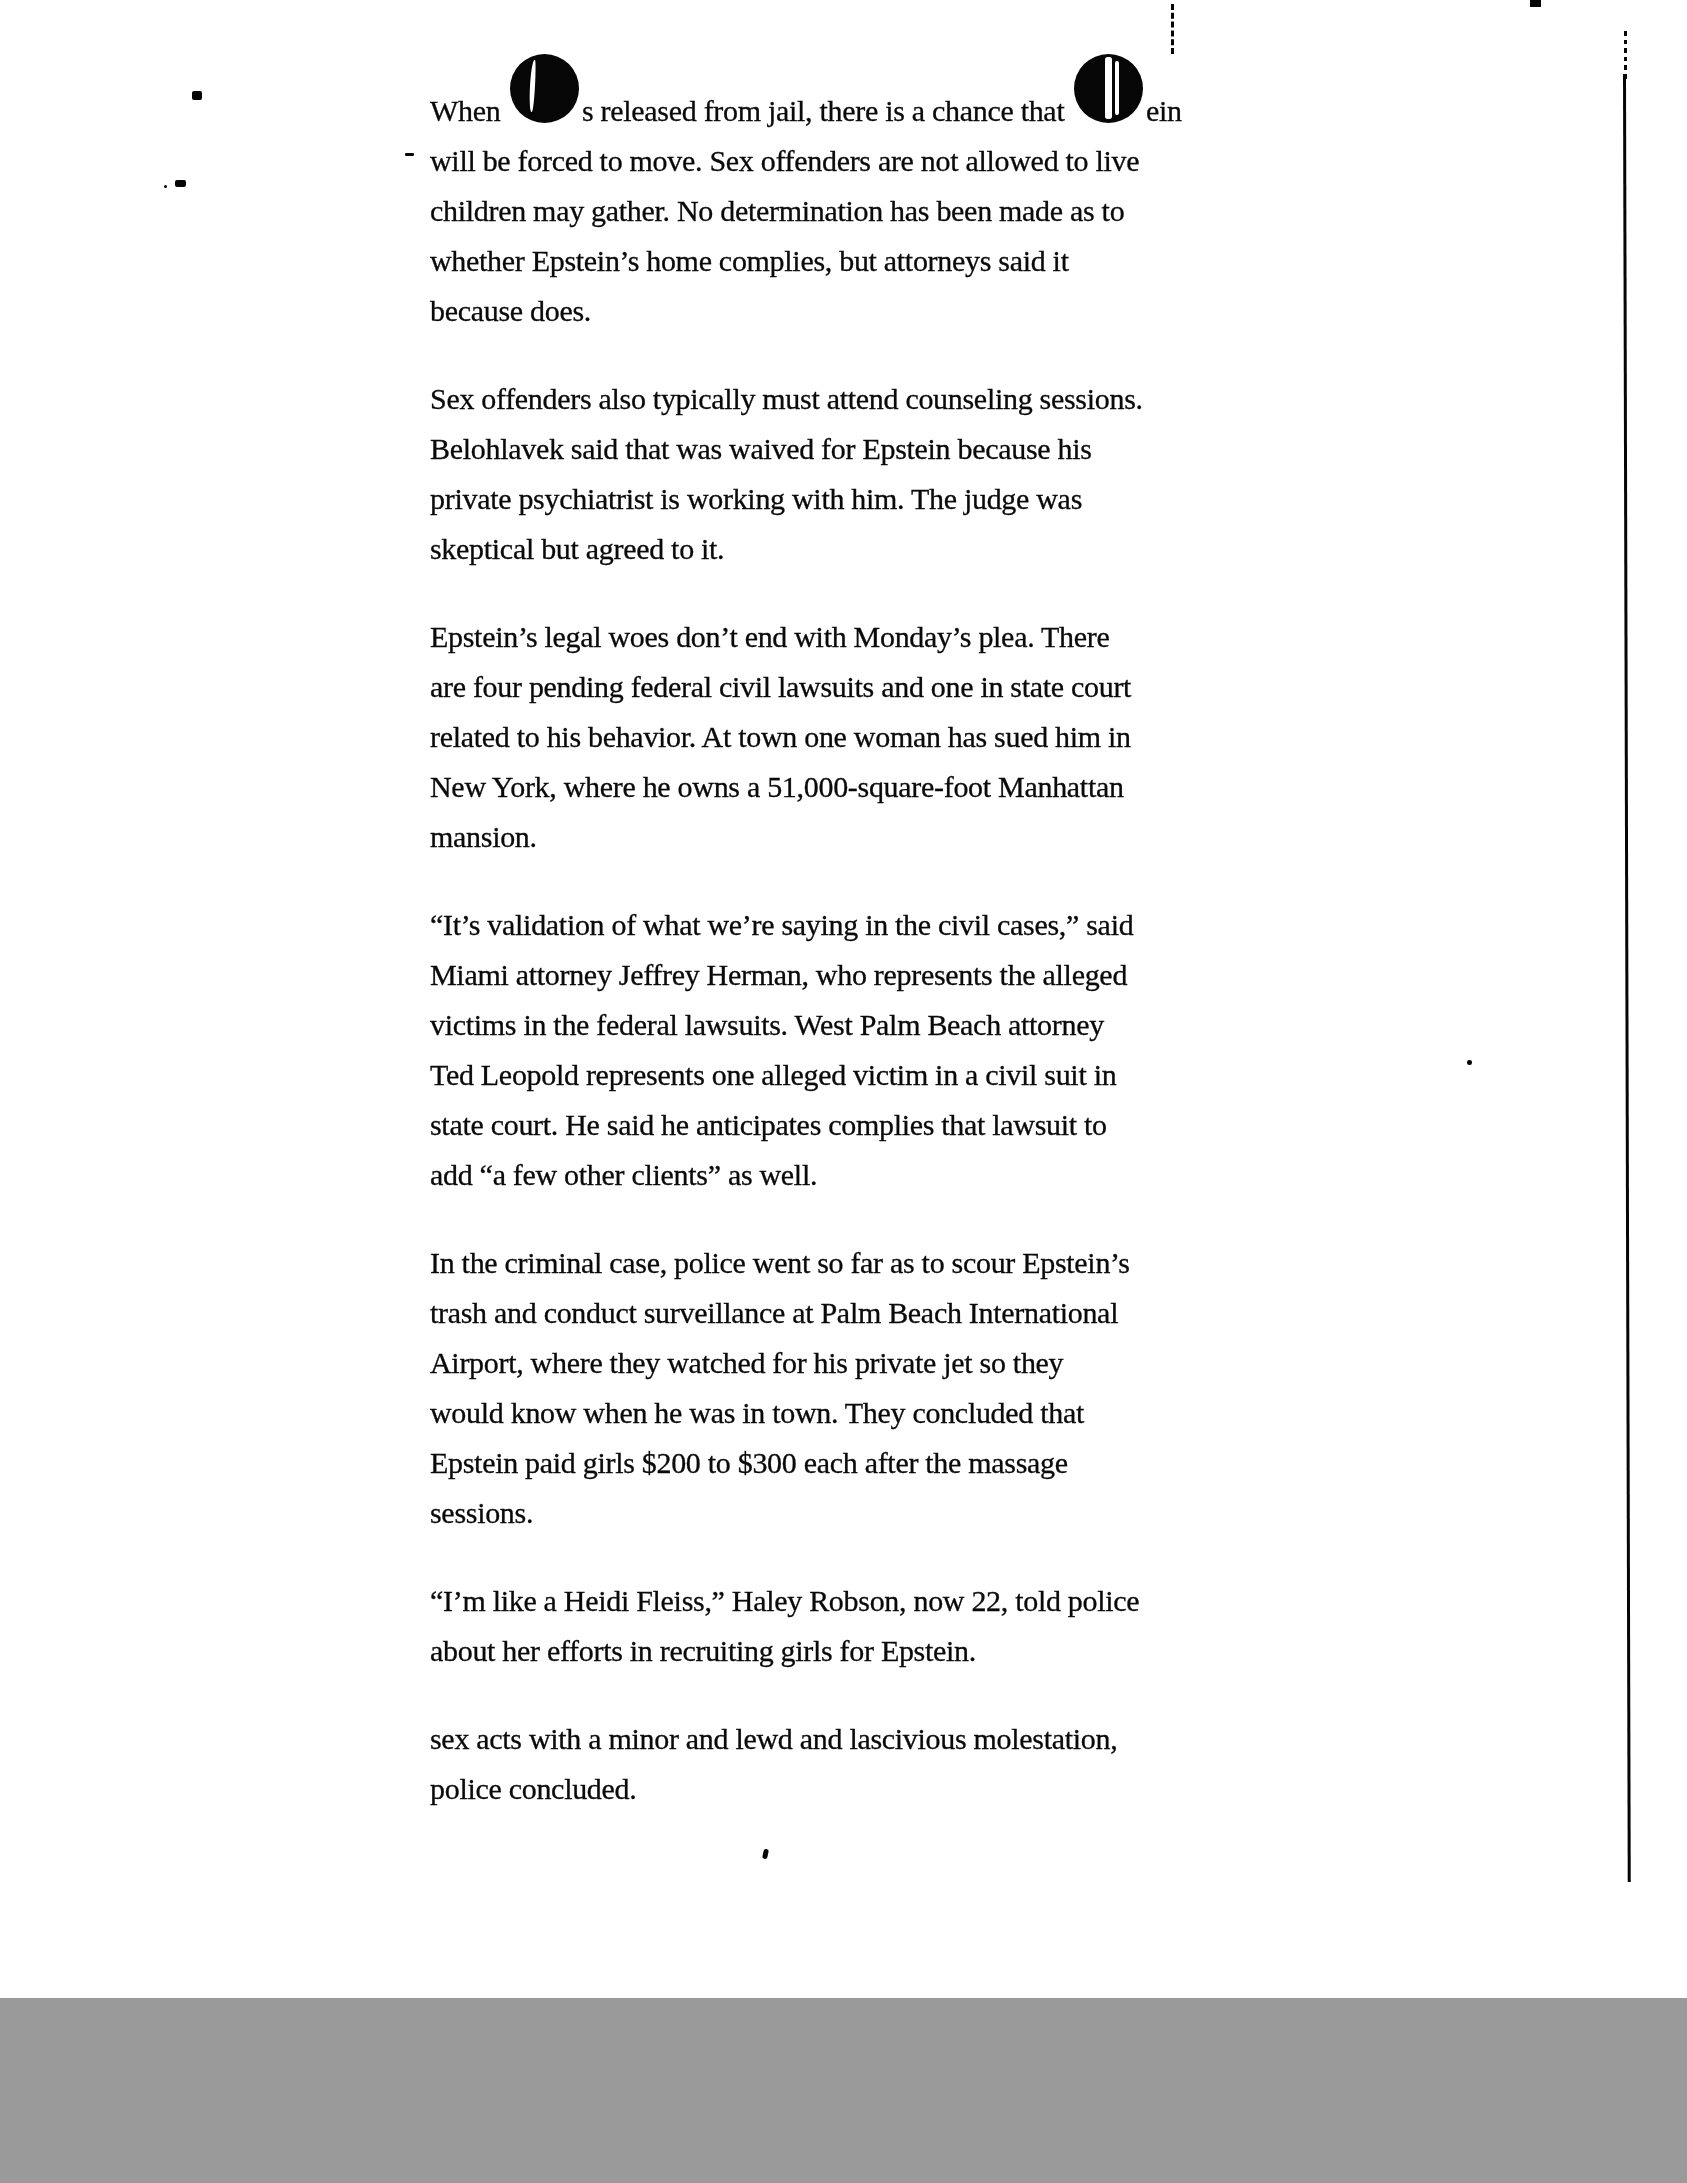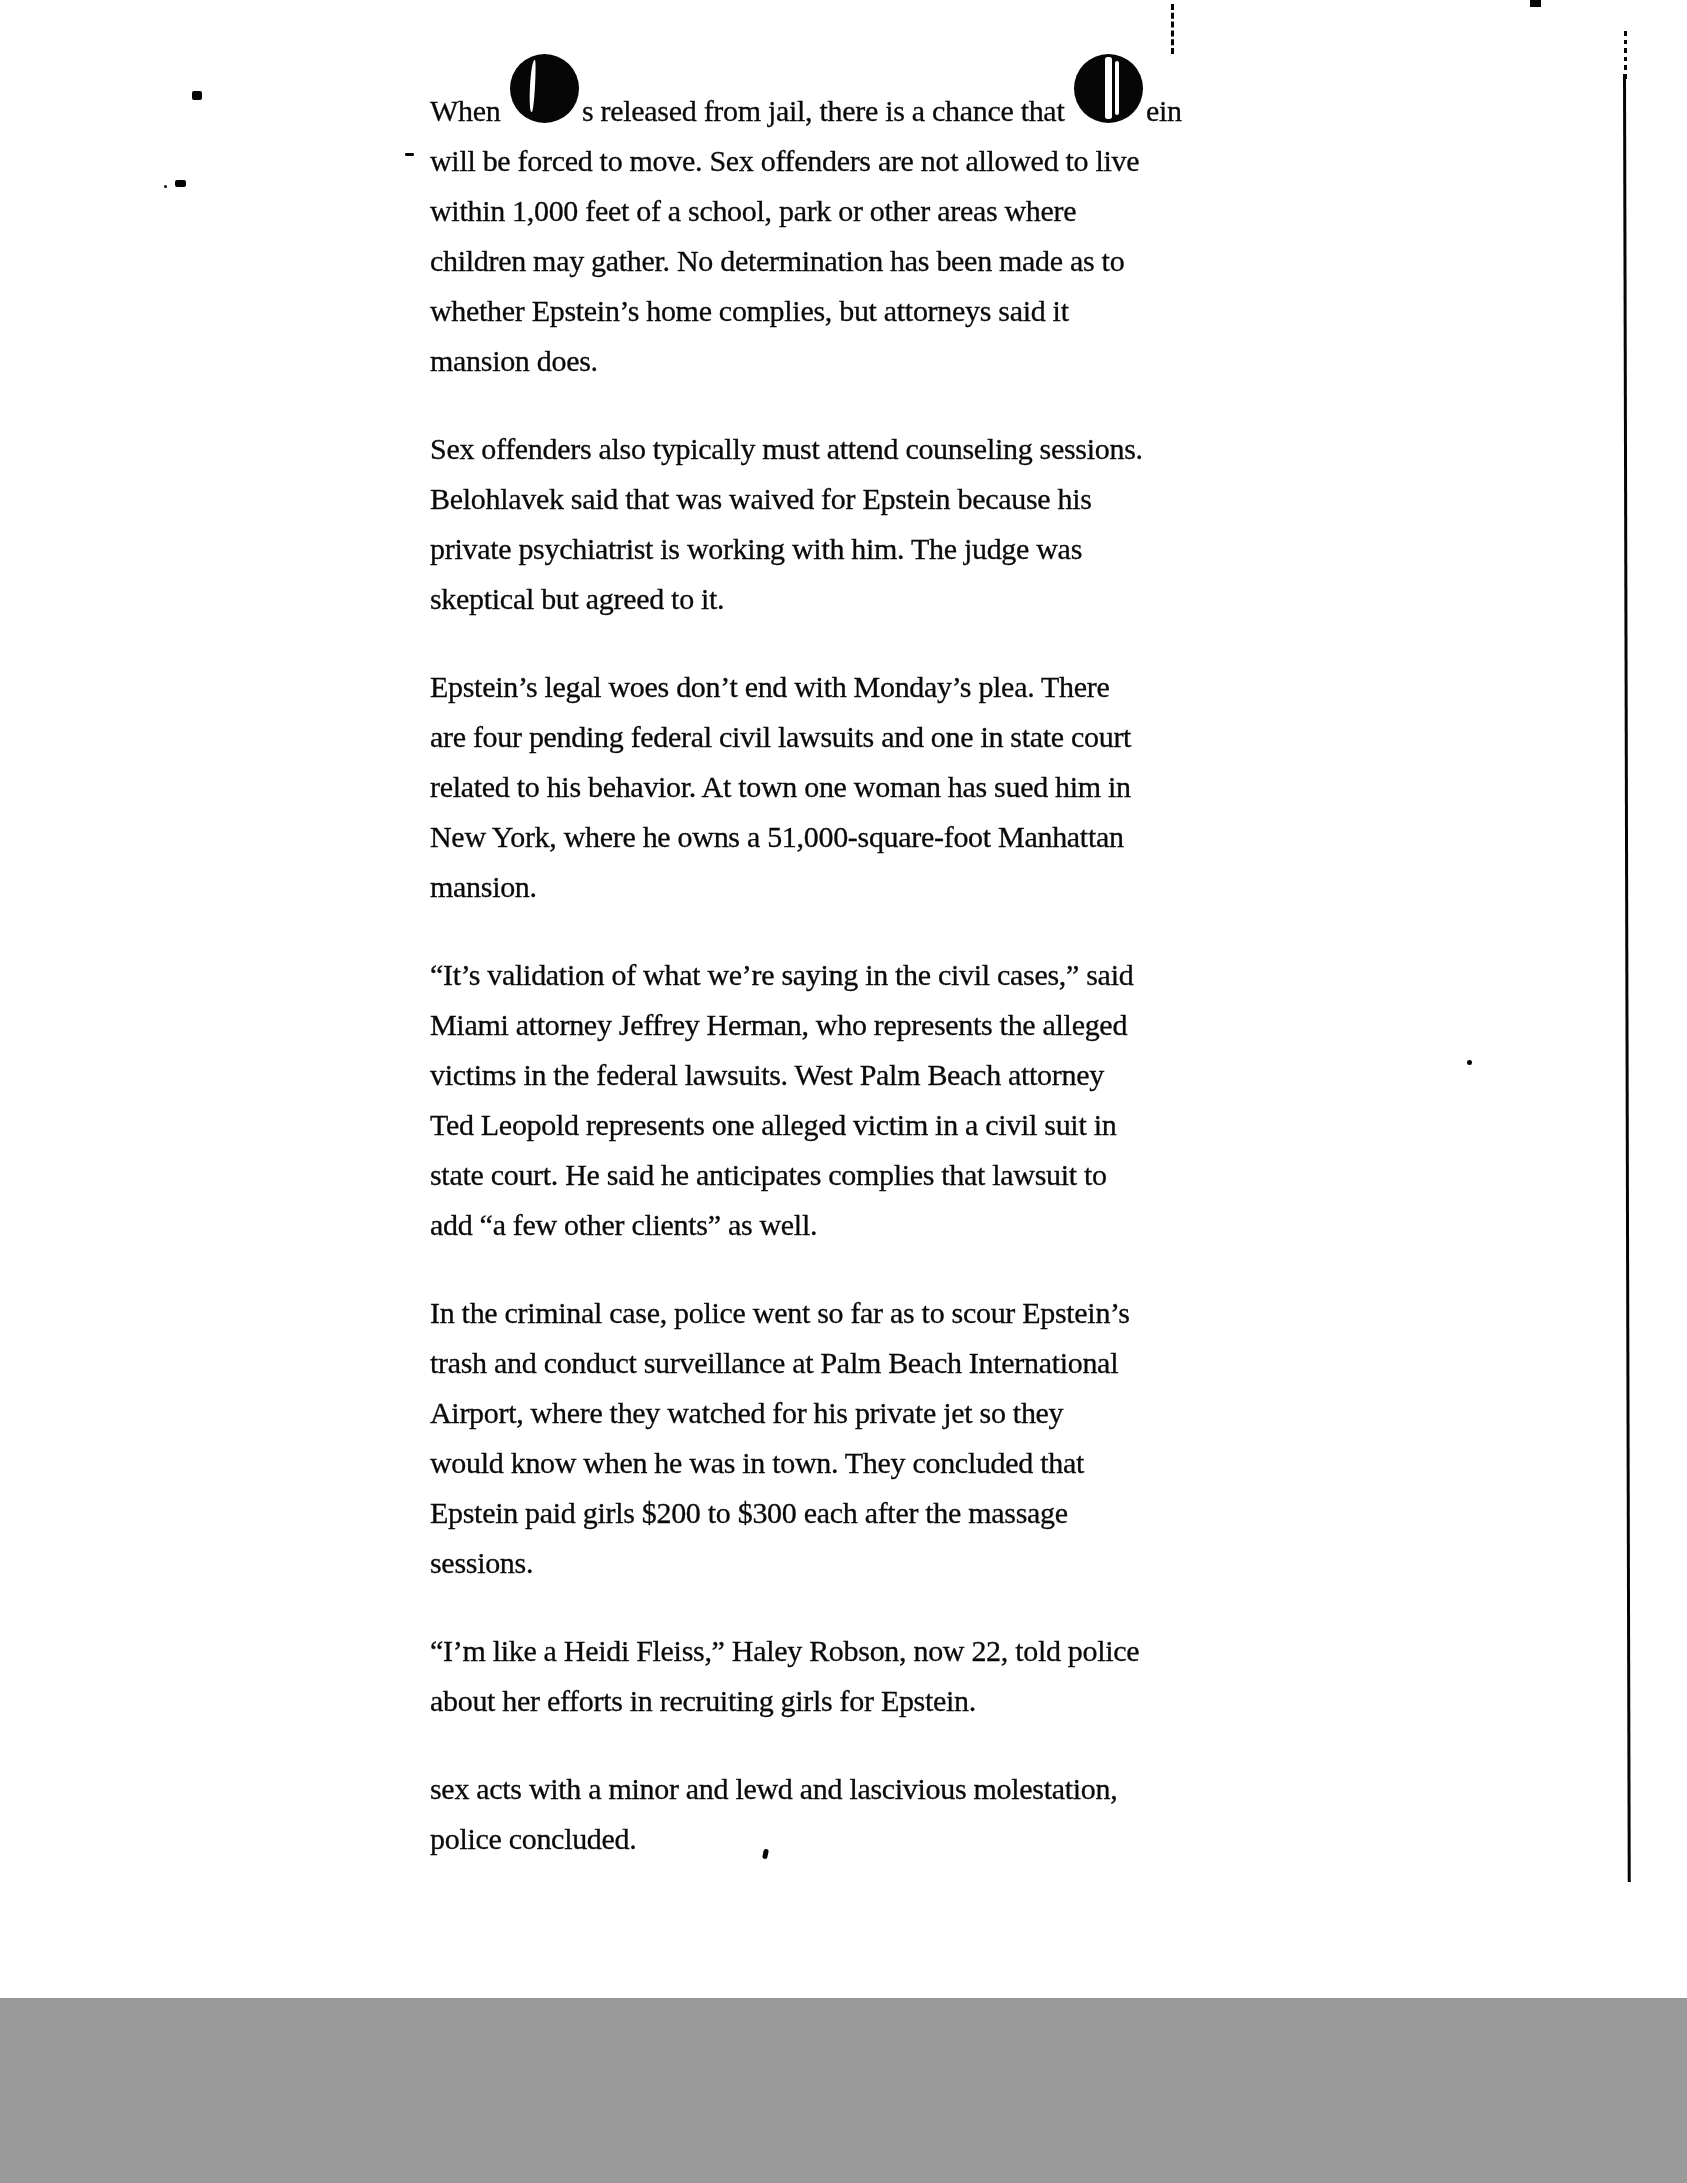"within 1,000 feet of a" div.line { html: <div>within 1,000 feet of a school, park or other areas where</div> -> none }
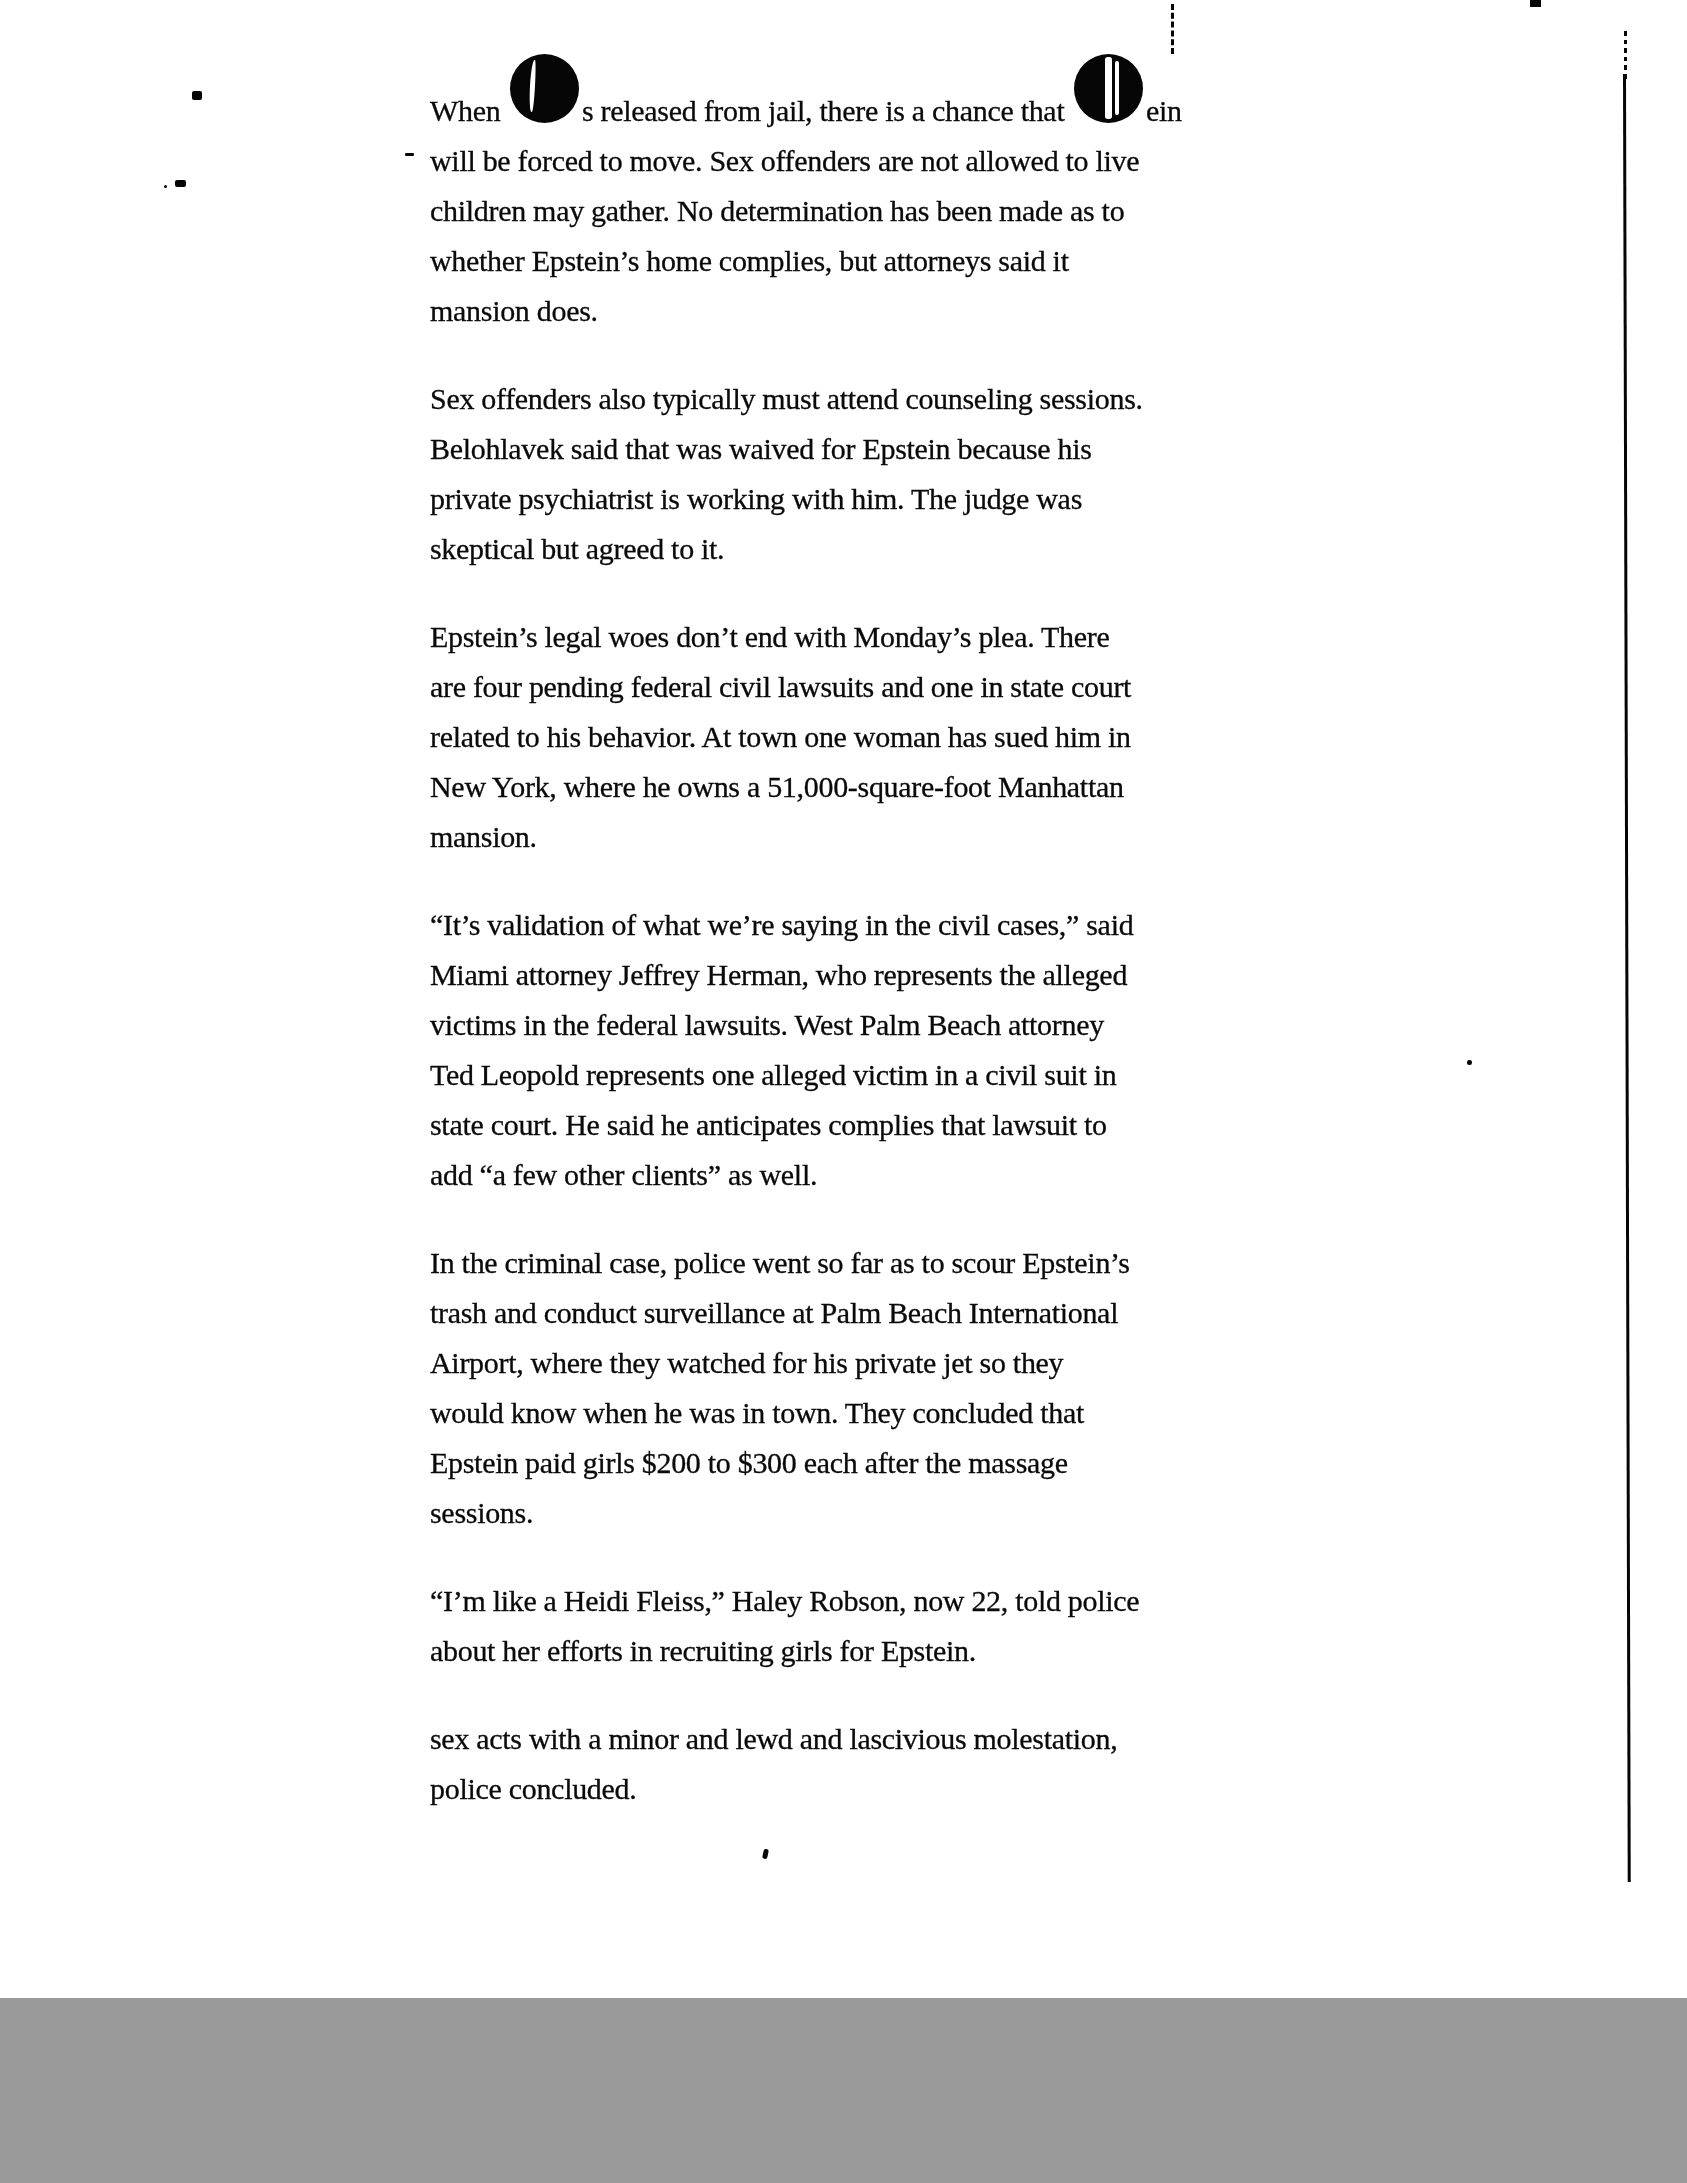"mansion does." div.line { text: mansion -> because }
